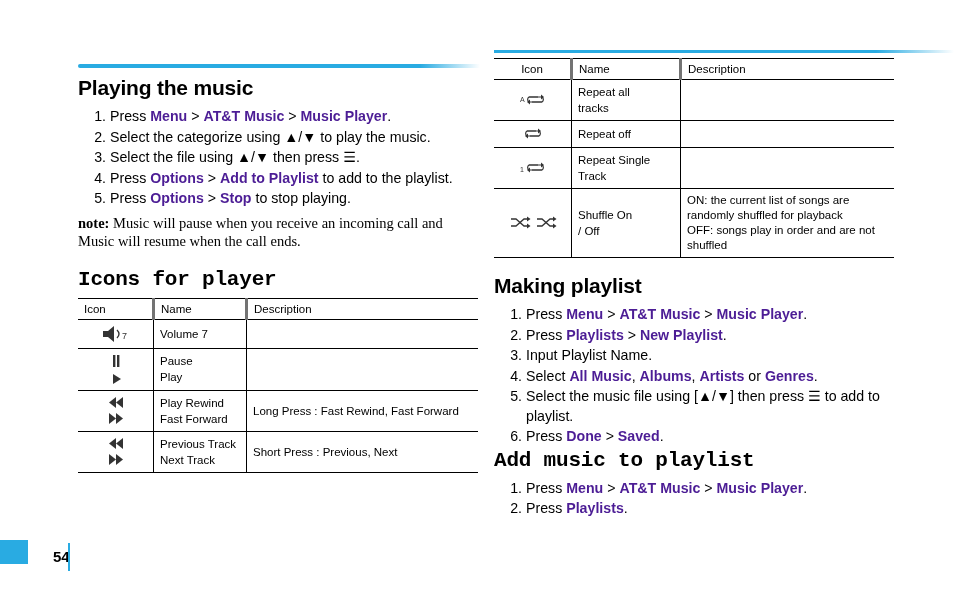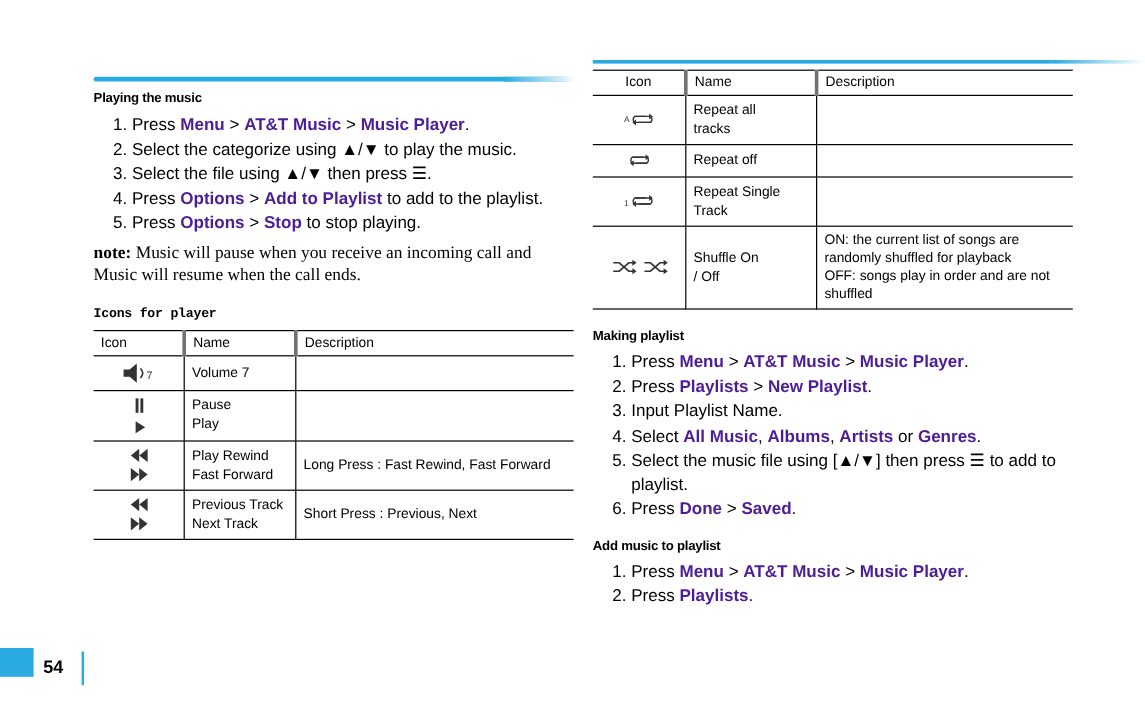"Playing the music" h2.heading { font-size: 11px -> 21px }
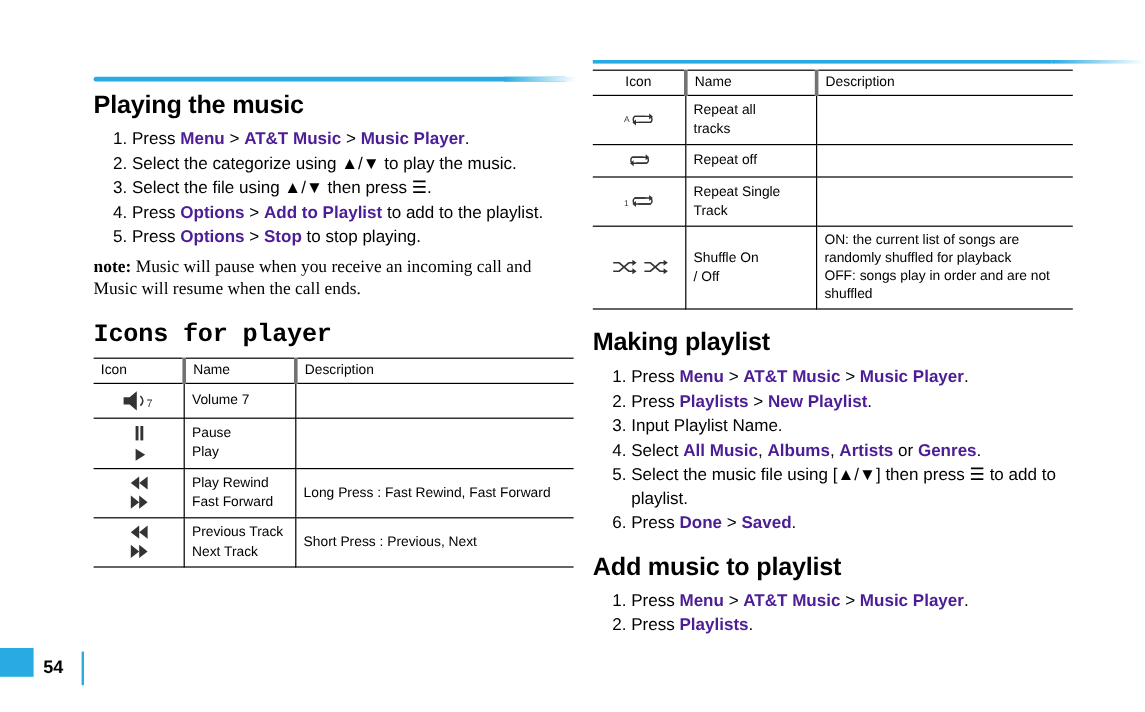"Add music to playlist" h2.heading { font-family: none -> Liberation Mono, monospace; margin-top: 14px -> 2px }
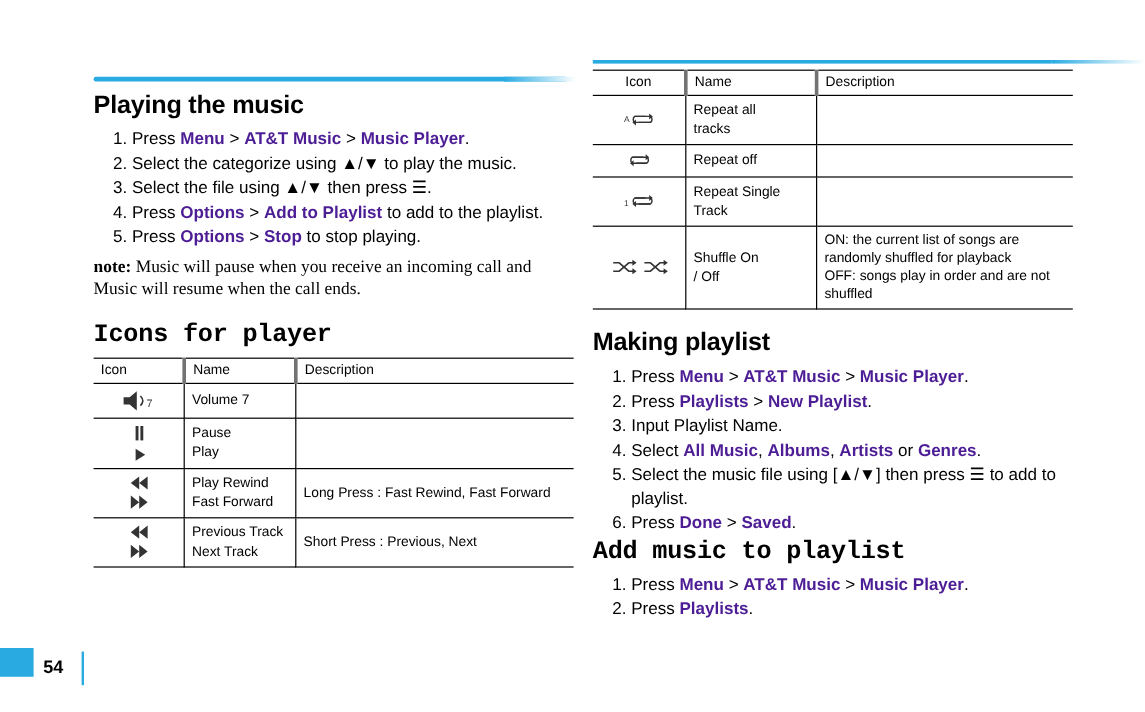"54" .page-num { left: 36px -> 53px }
